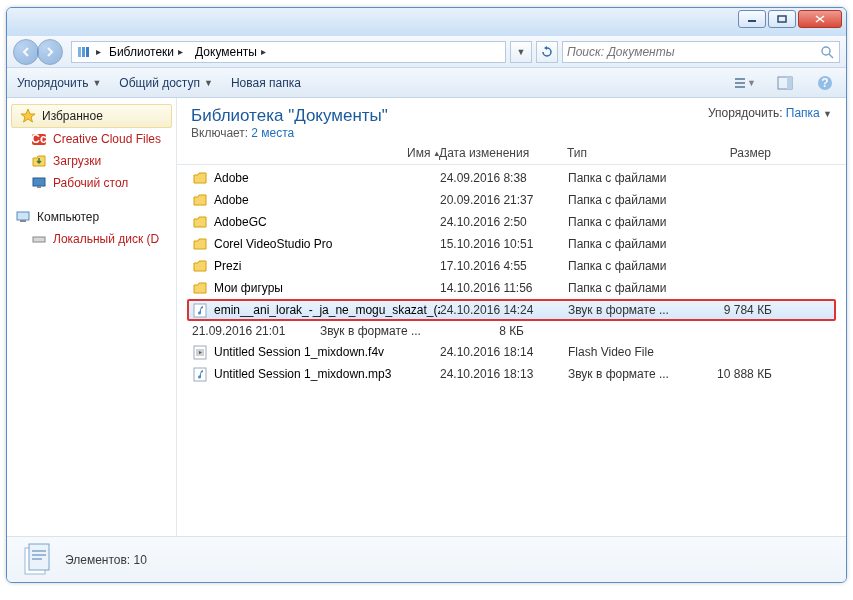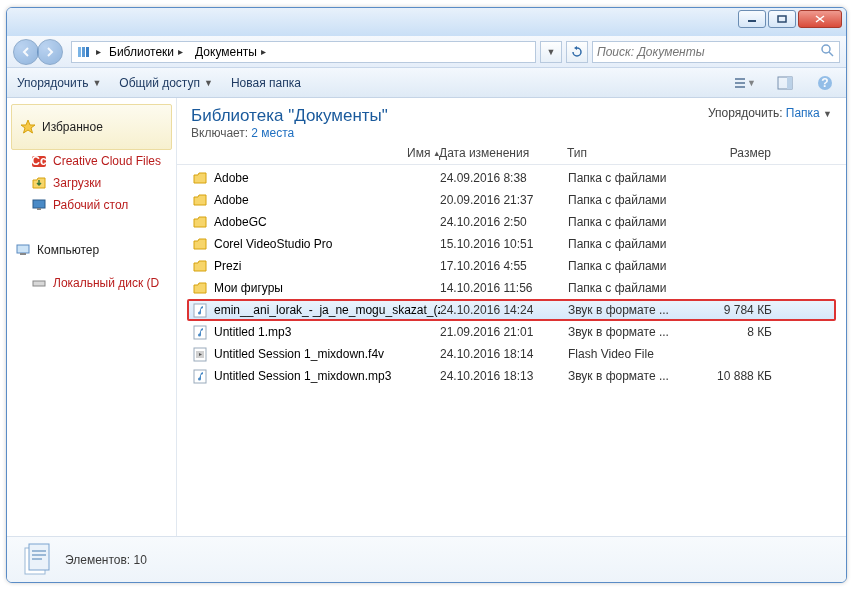"Поиск: Документы" .search { align-items: none -> center; width: 248px -> 278px }
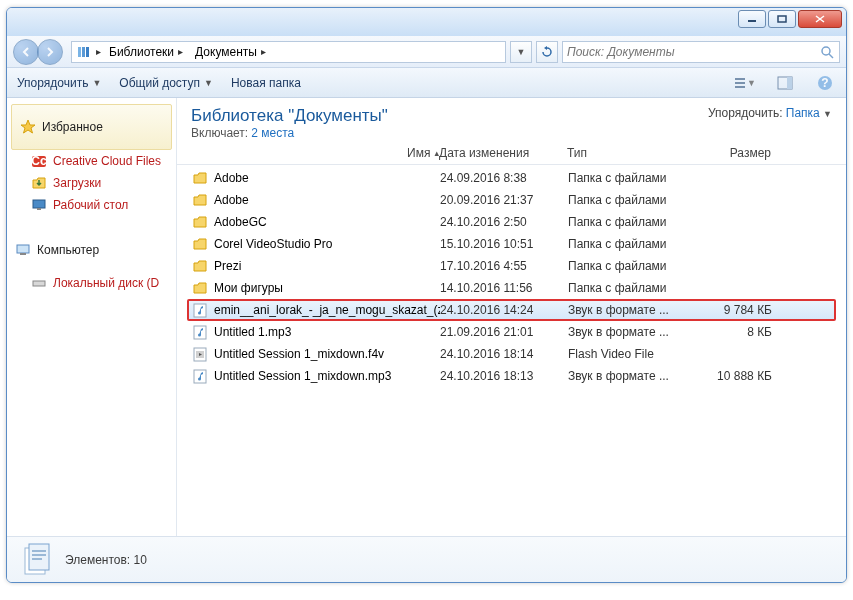"Избранное" .side-header { padding: 14px 8px -> 3px 8px }
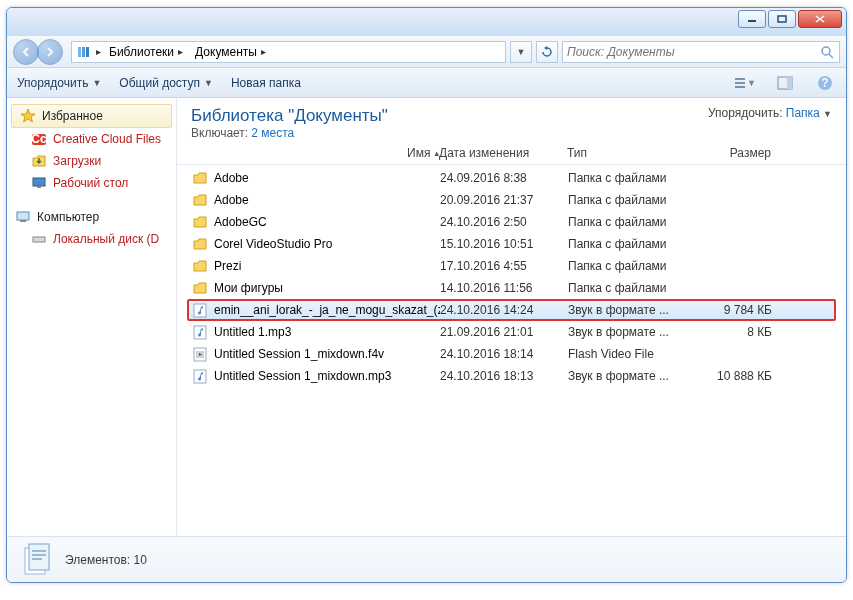"Untitled 1.mp3" div.c-name { html: <div> <span> <svg> <rect></rect> <path></path> <path></path> </svg> </span> <span>Untitled 1.mp3</span> </div> -> none }
